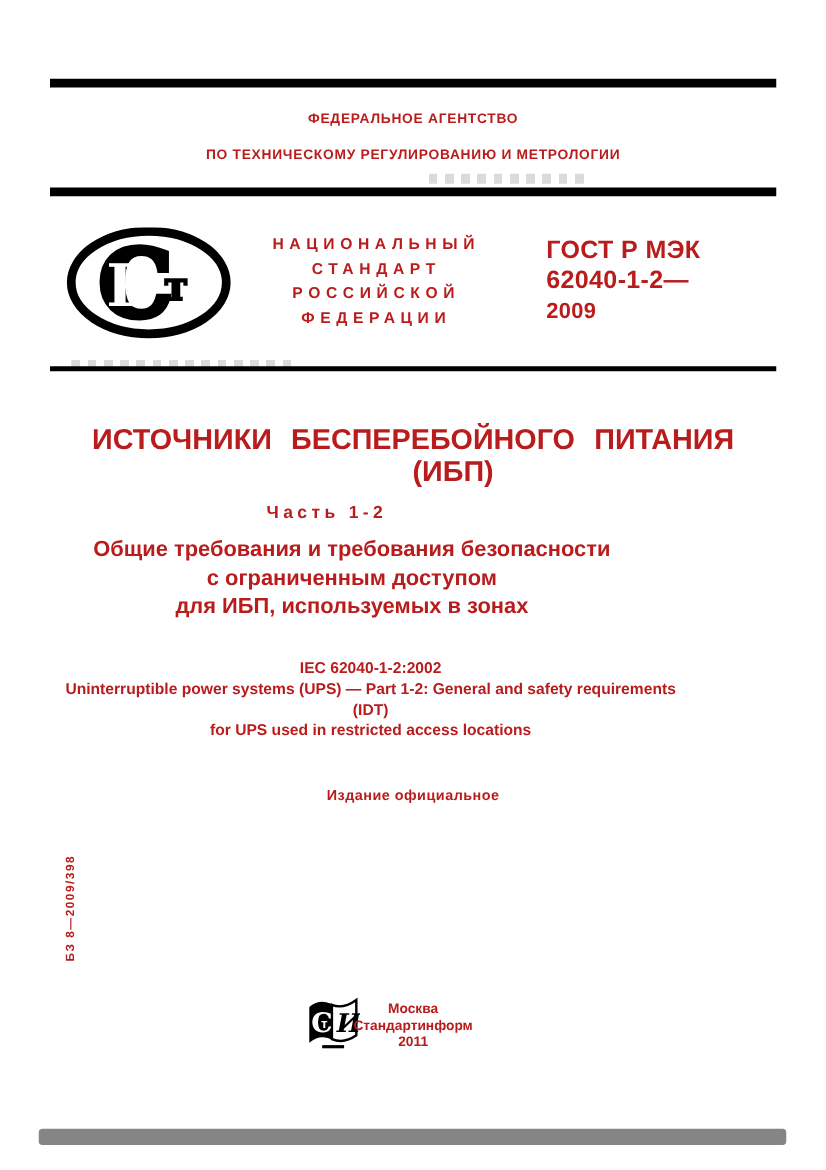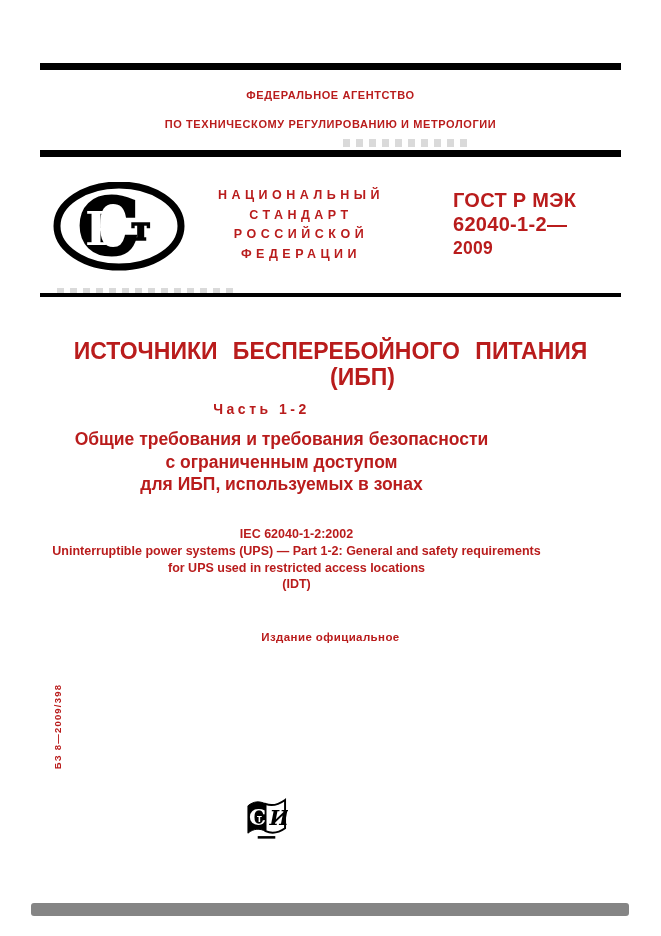"ГОСТ Р МЭК" .designation { margin-left: 16px -> none }
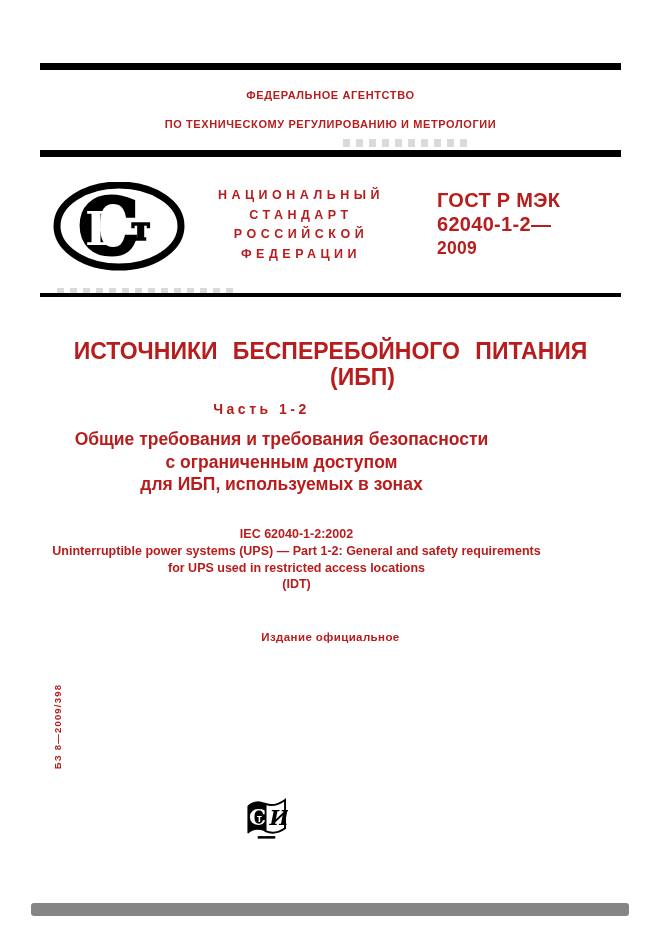"for UPS used in restricted" div { order: before "(IDT)" -> after "(IDT)" }
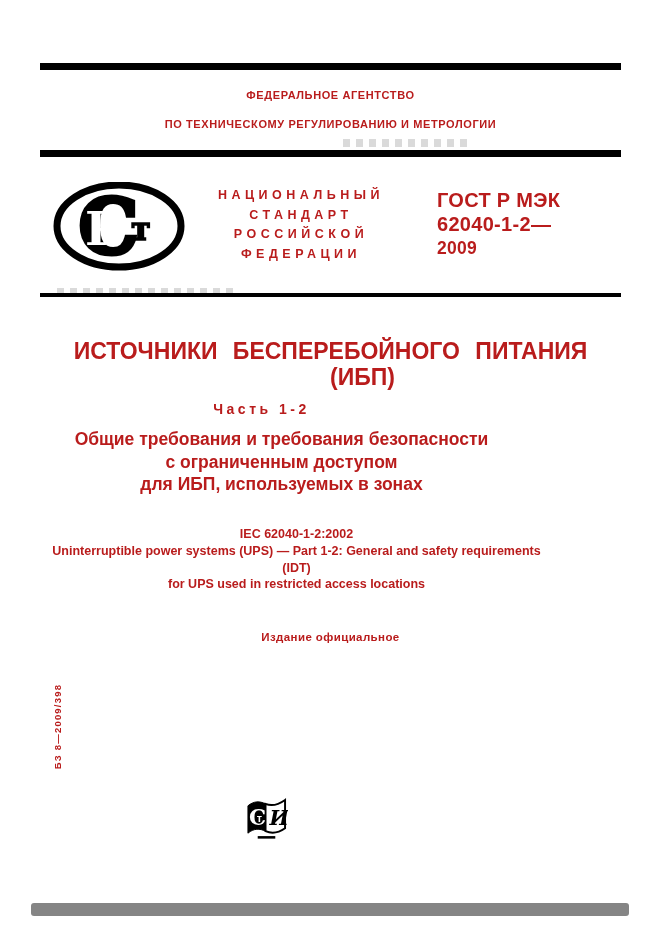"Москва" div.imprint-text { html: none -> <div> <div>Москва</div> <div>Стандартинформ</div> <div>2011</div> </div> }
